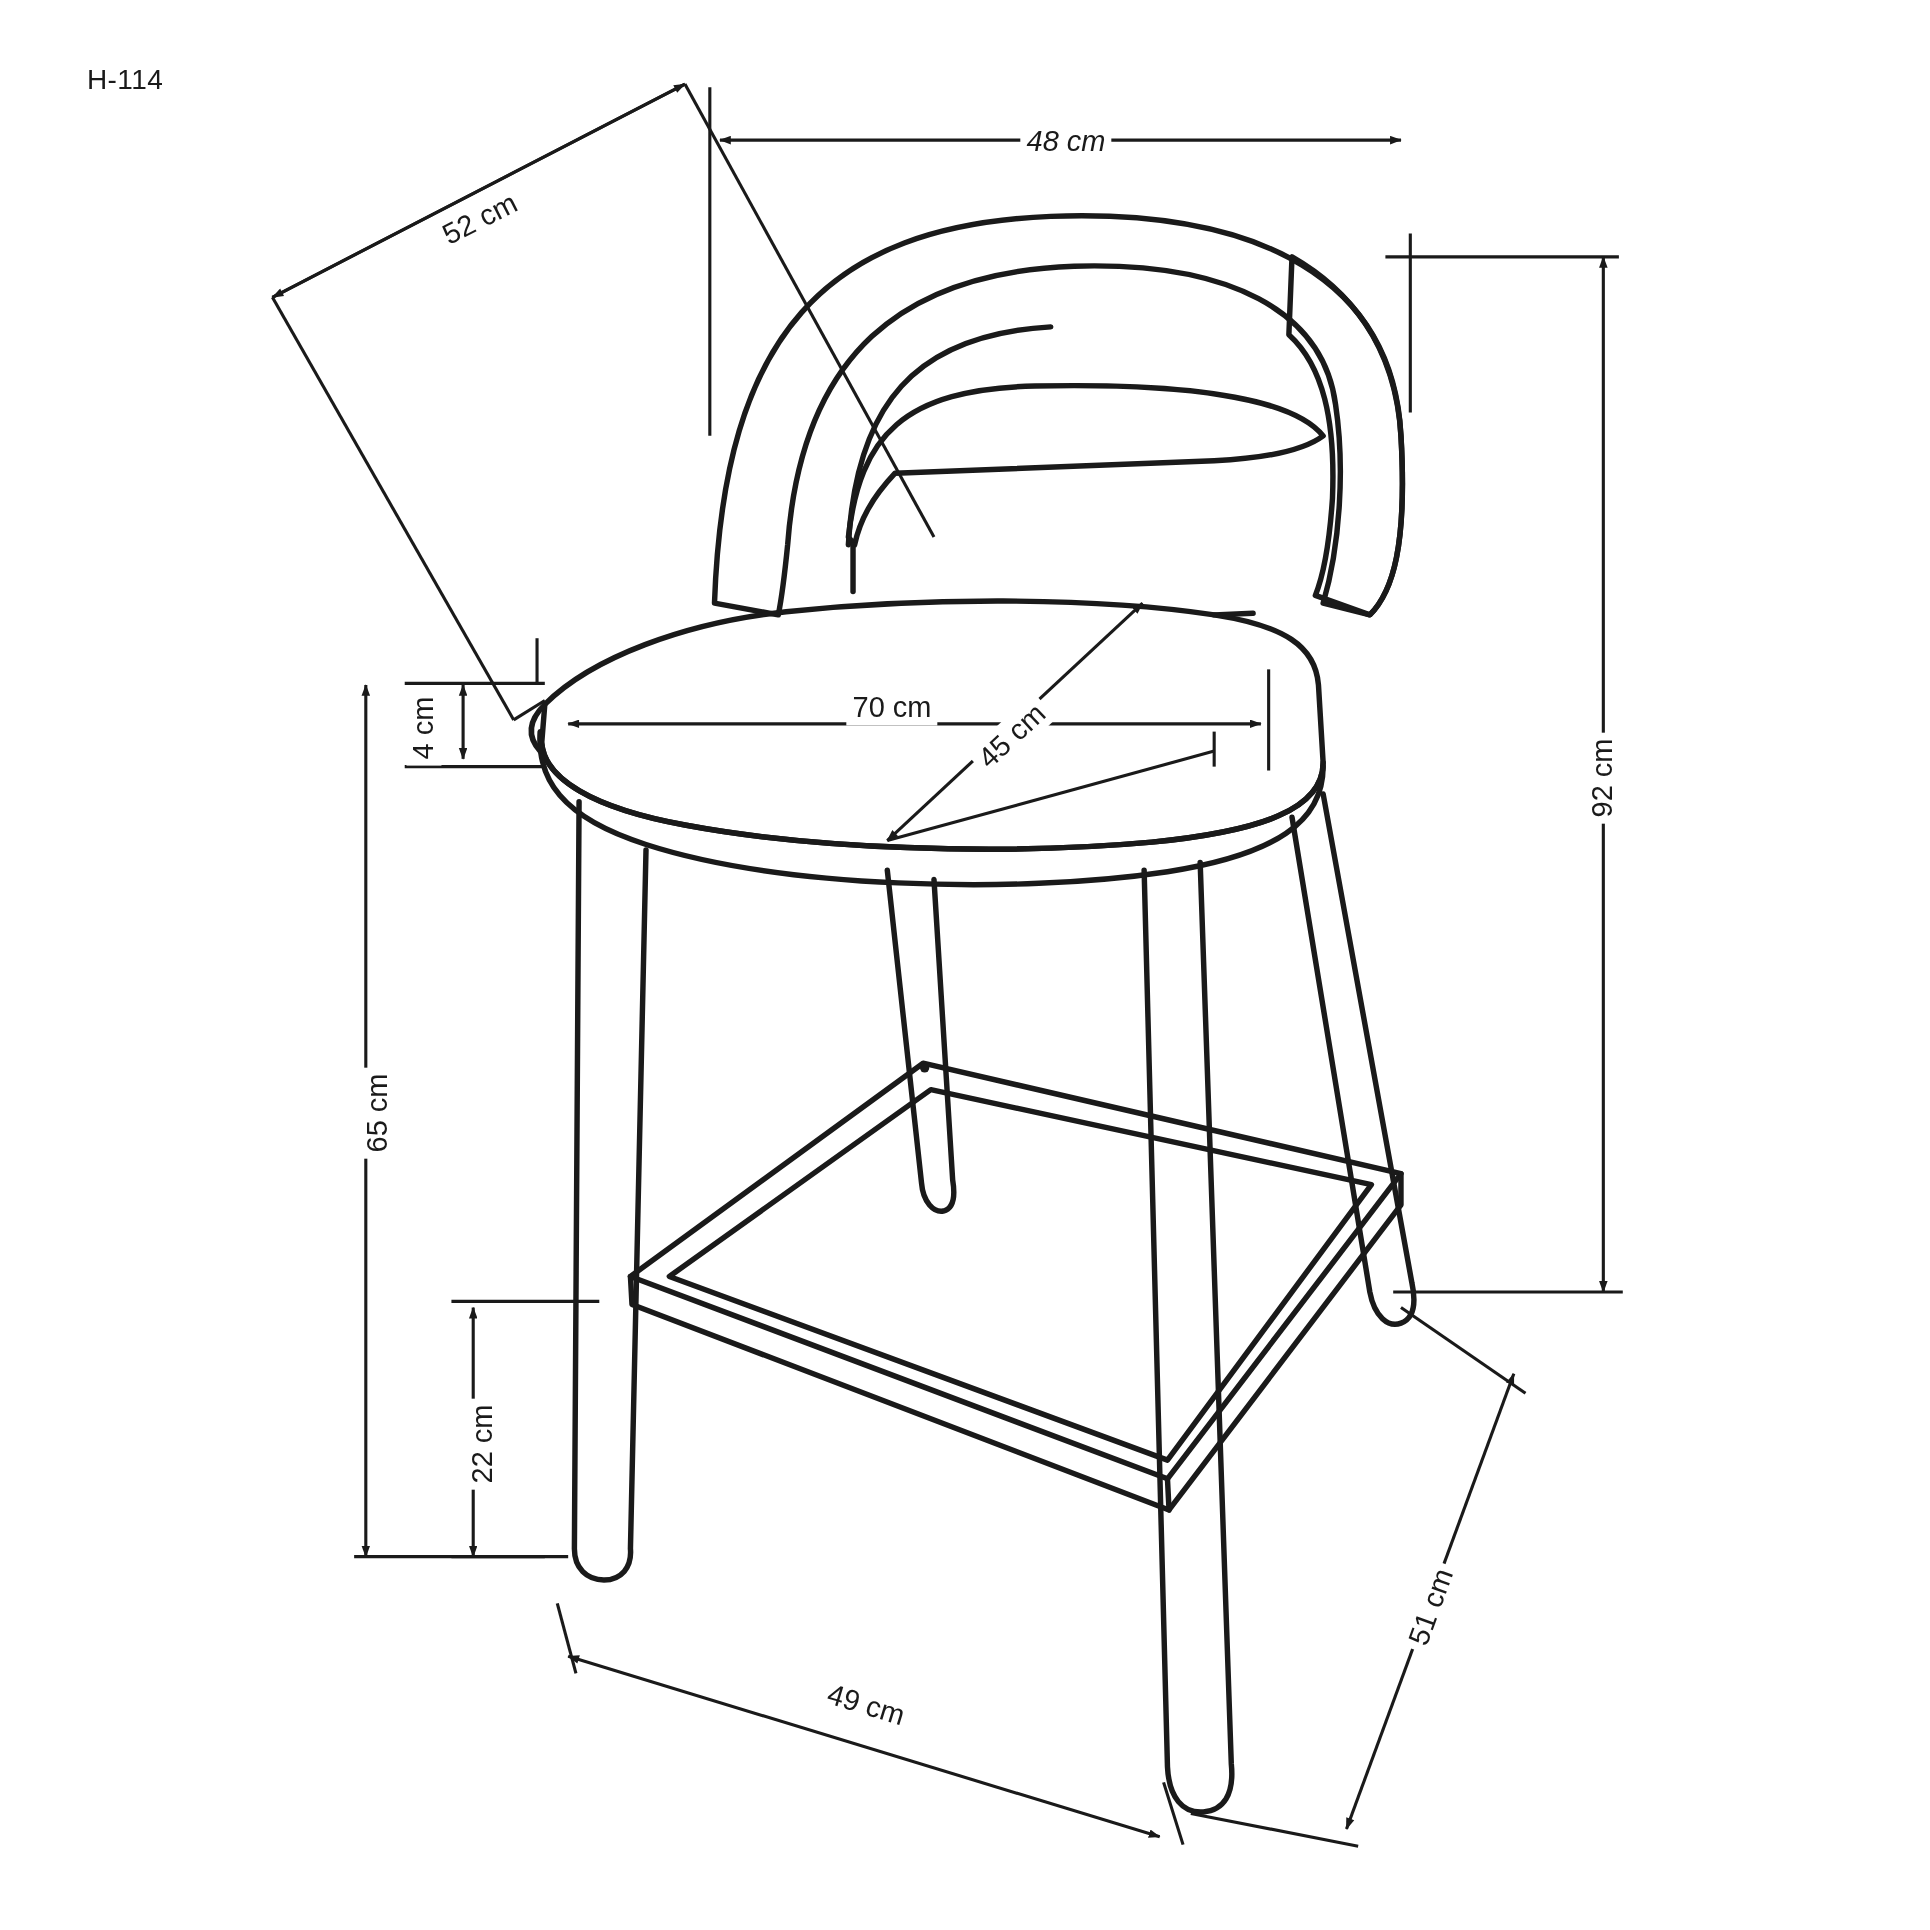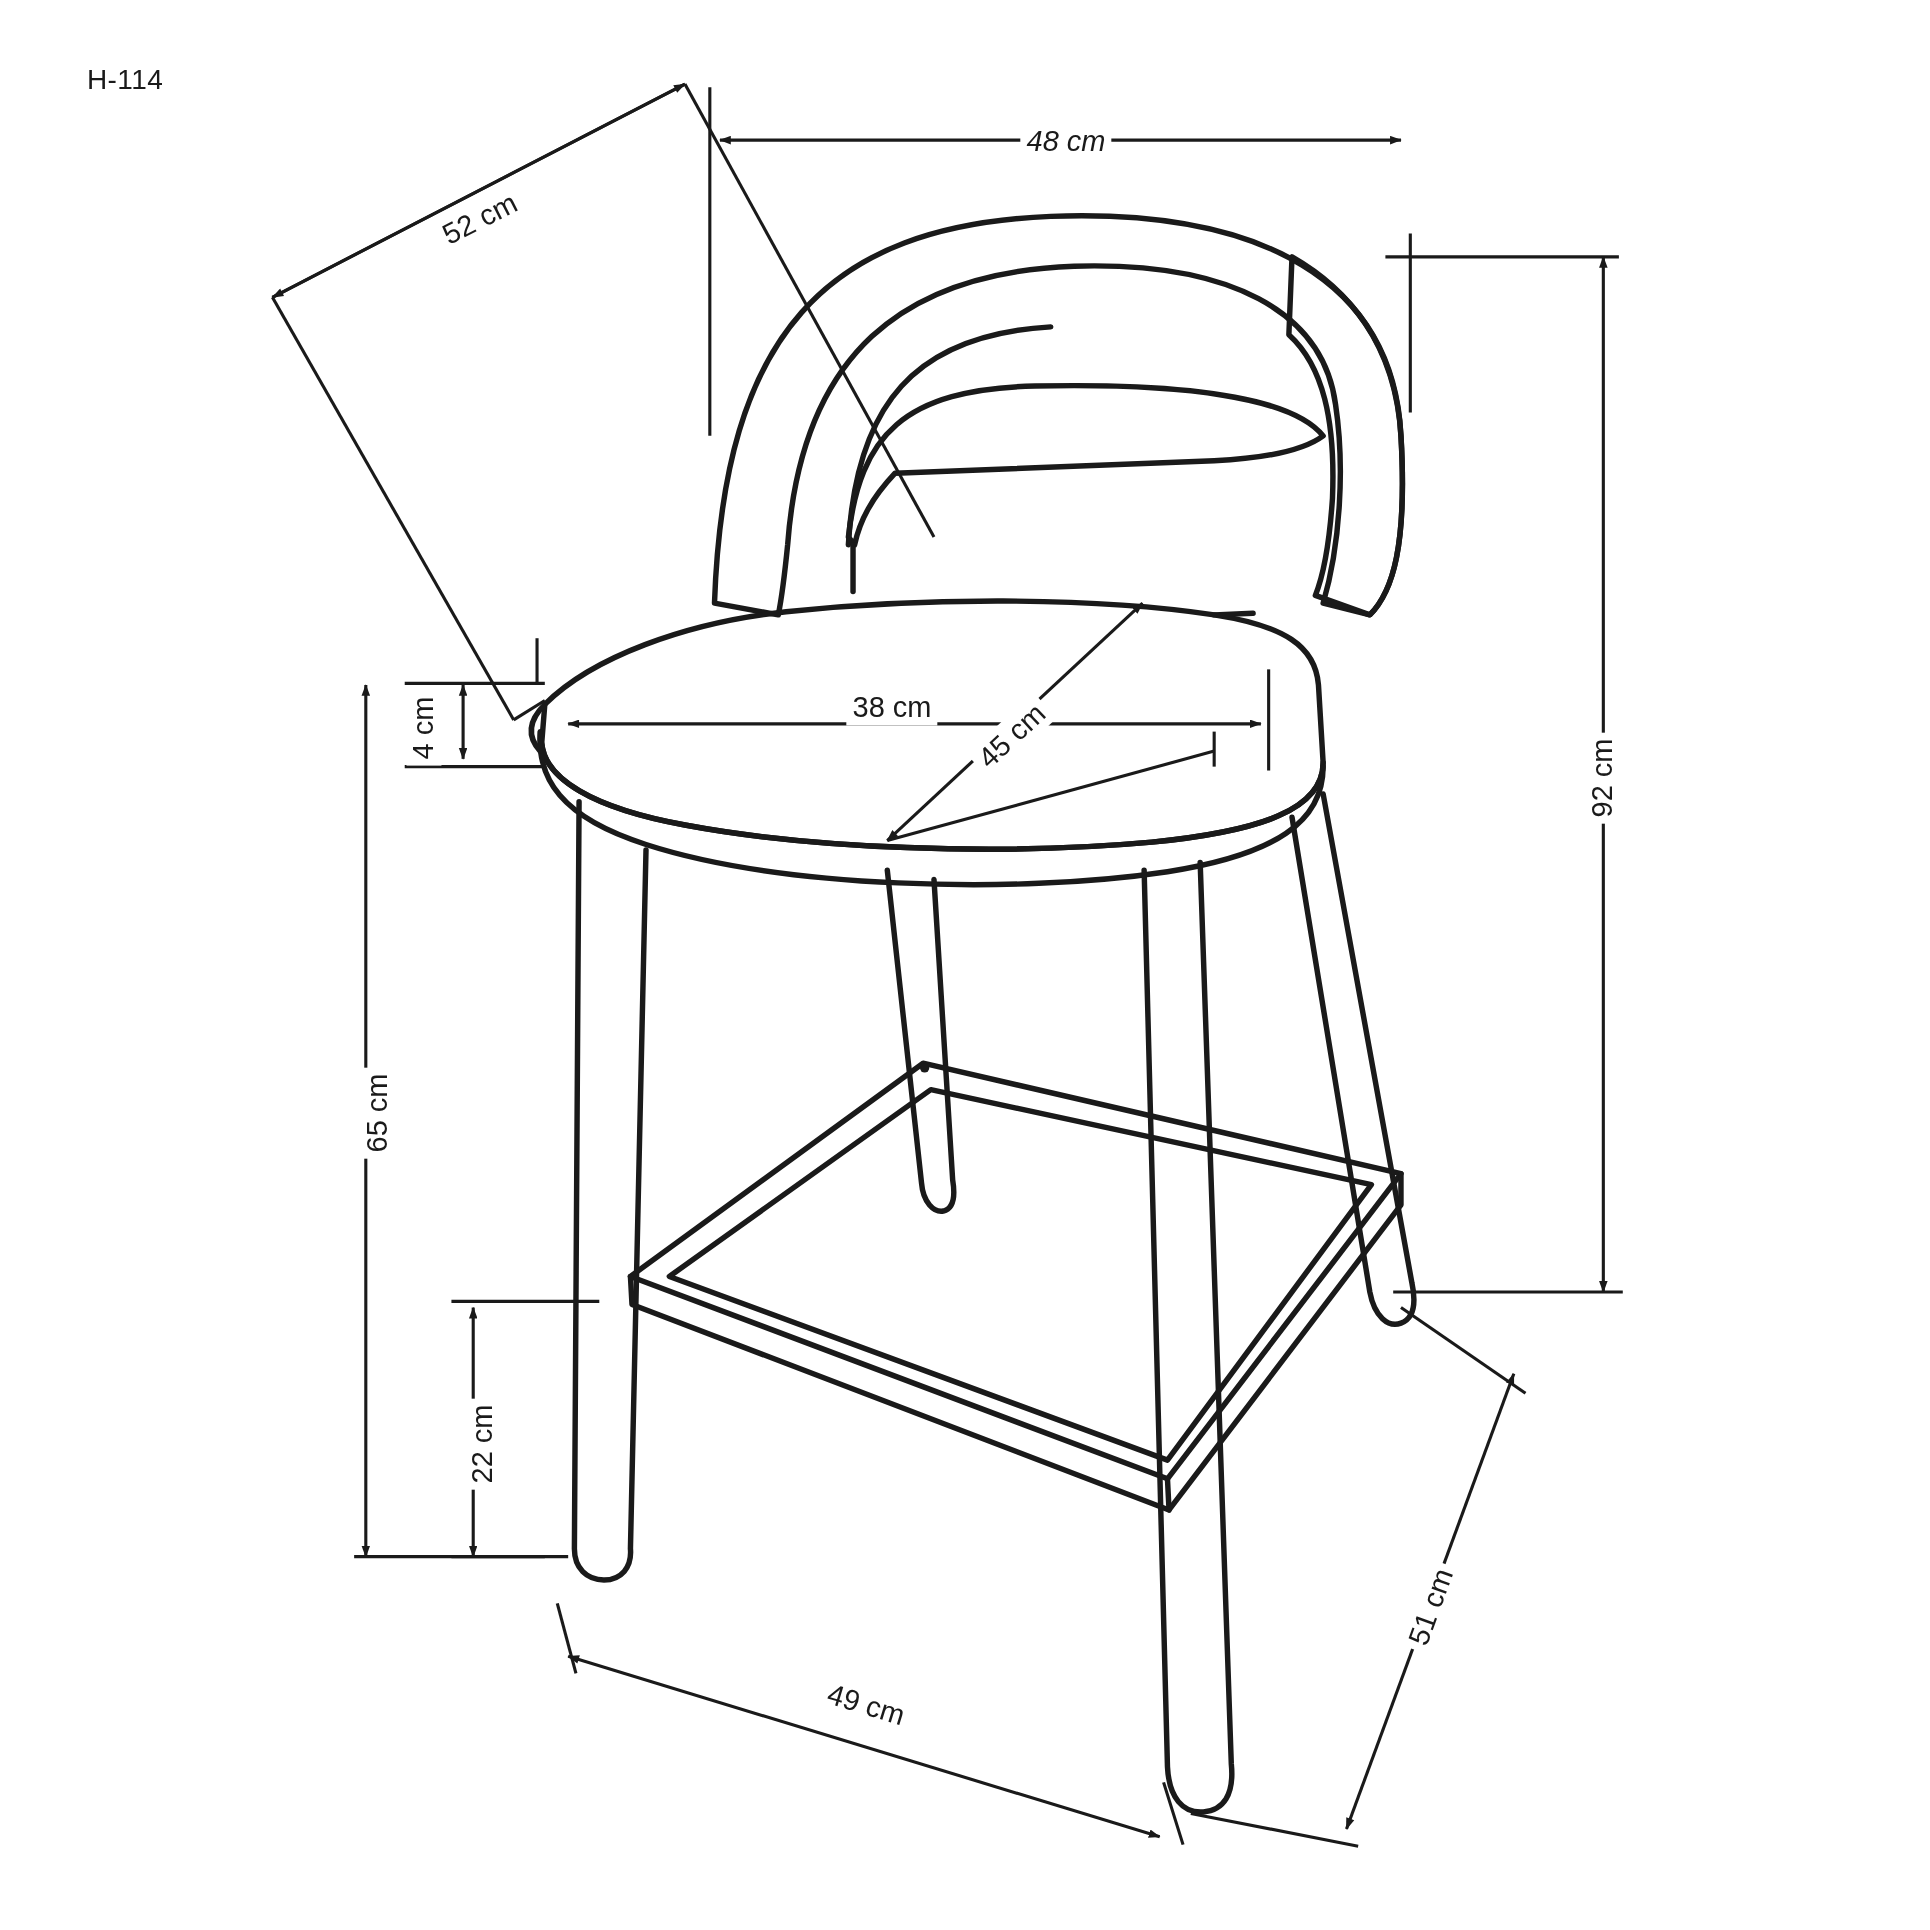"38 cm" div.dim-label { text: 38 -> 70 }
